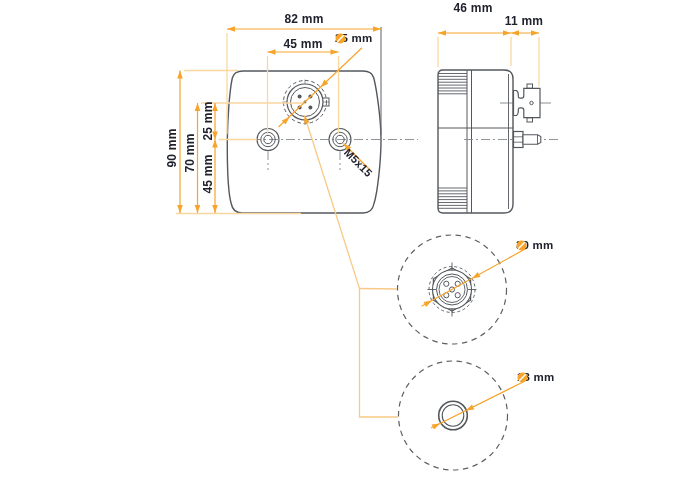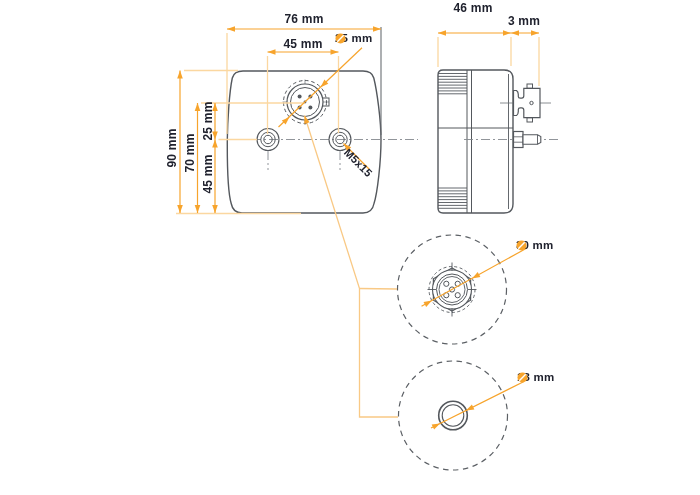"76 mm" div.lbl { text: 76 -> 82 }
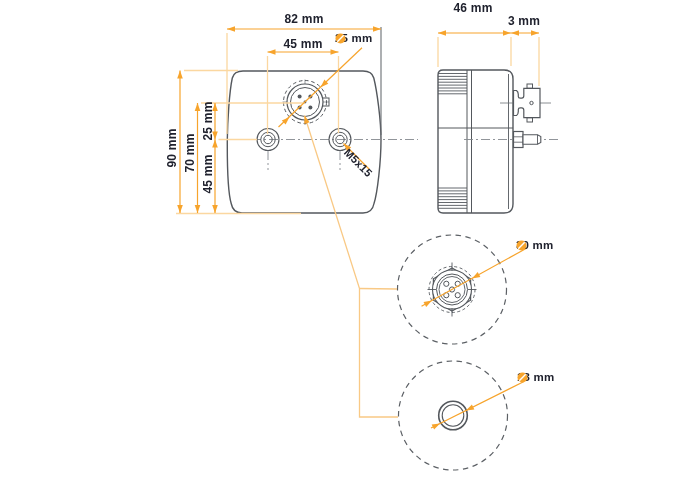"3 mm" div.lbl { text: 3 -> 11 }
